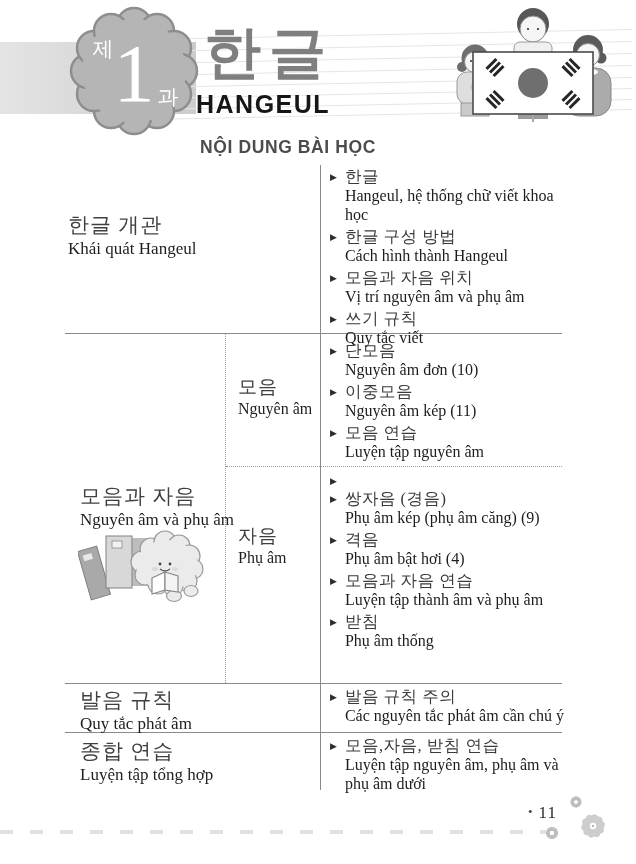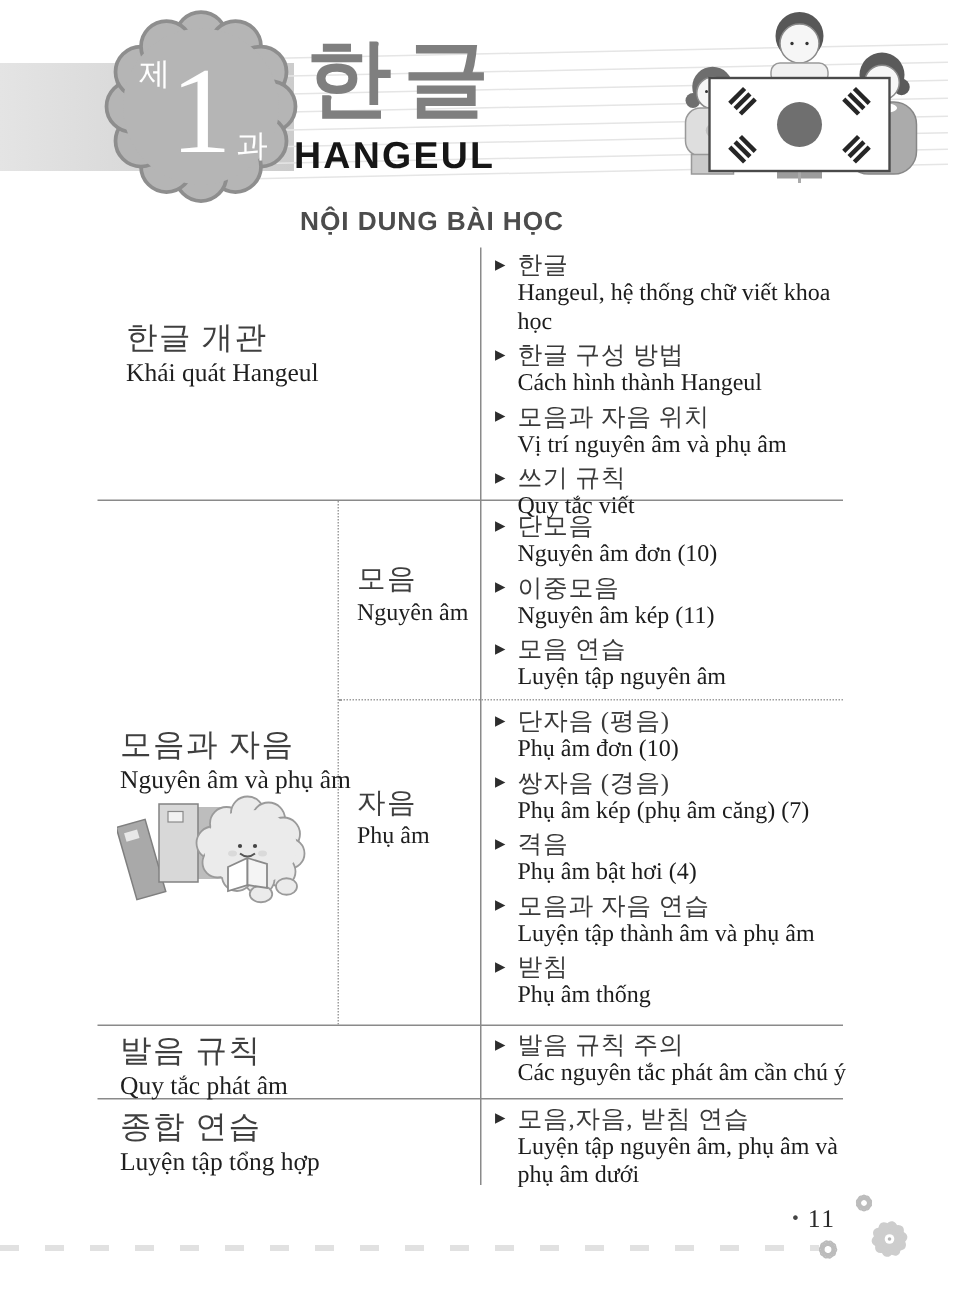"한글 개관" div.label-cell { left: 84px -> 68px }
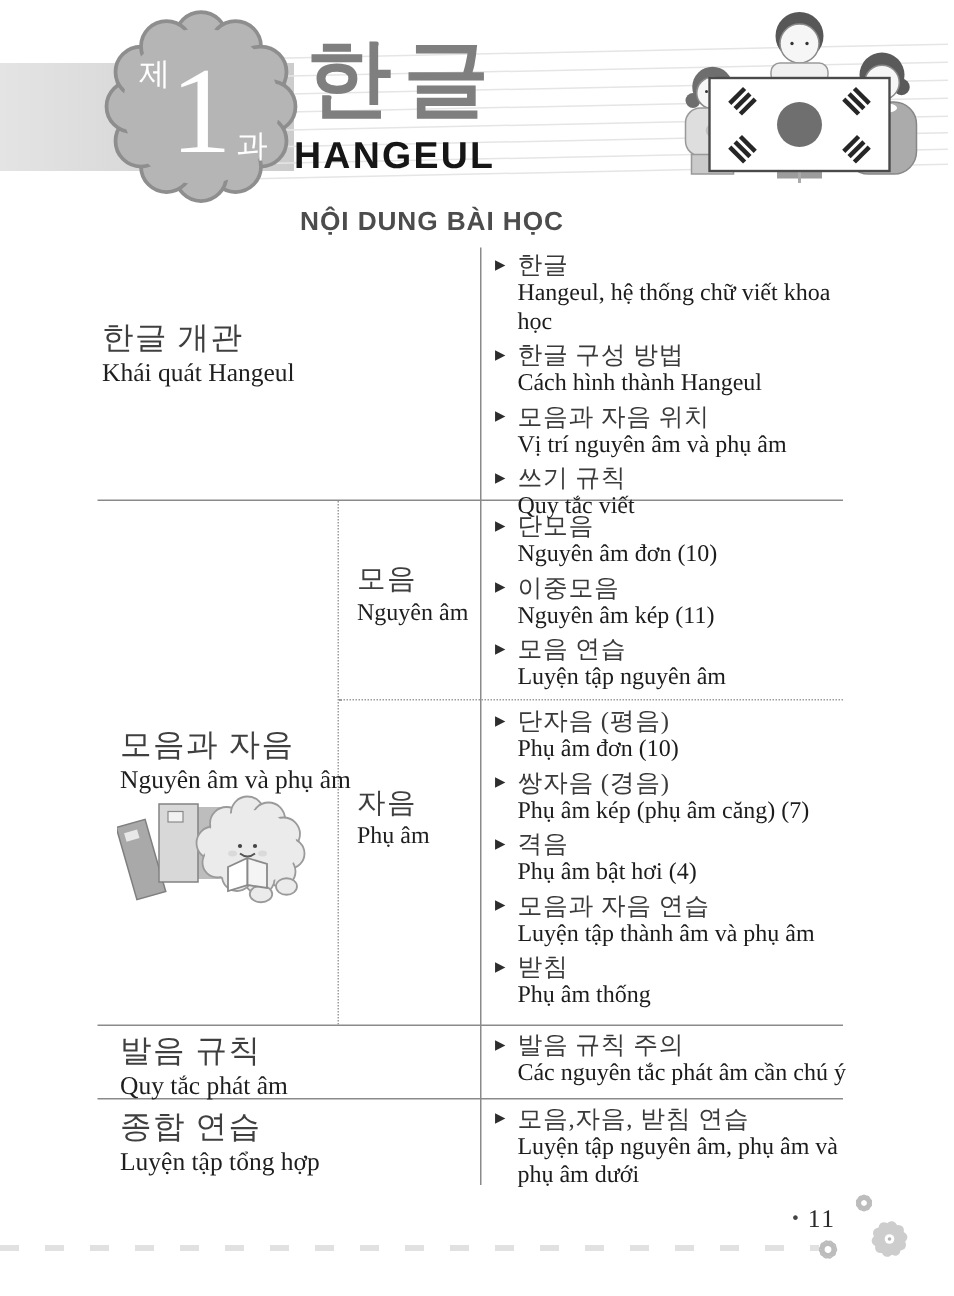"단자음 (평음)" span.item-text { html: <span> <span>단자음 (평음)</span> <span>Phụ âm đơn (10)</span> </span> -> none }
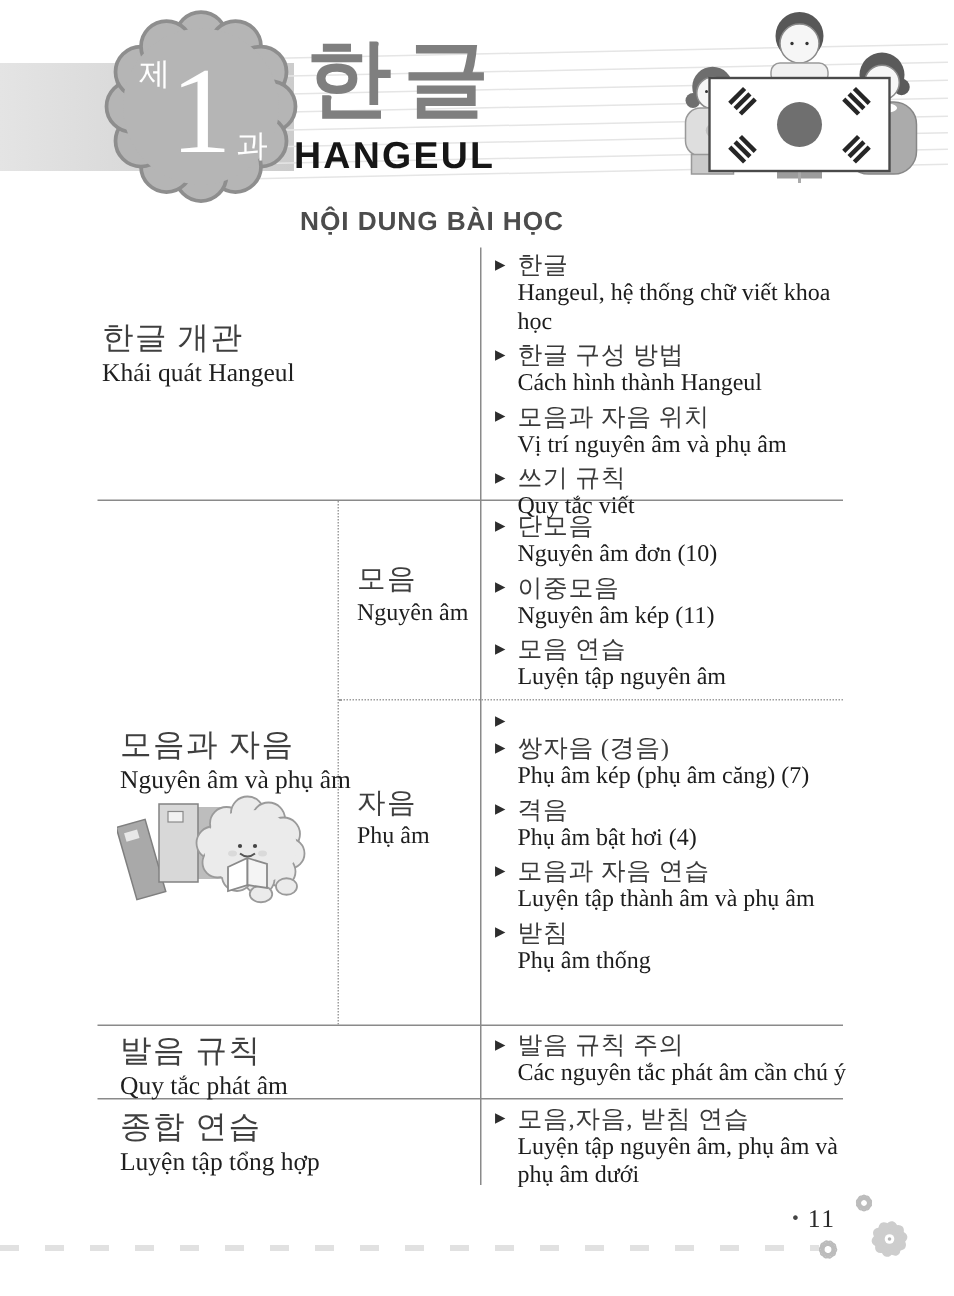"Phụ âm kép (phụ âm" span.item-vi { text: 7 -> 9 }
